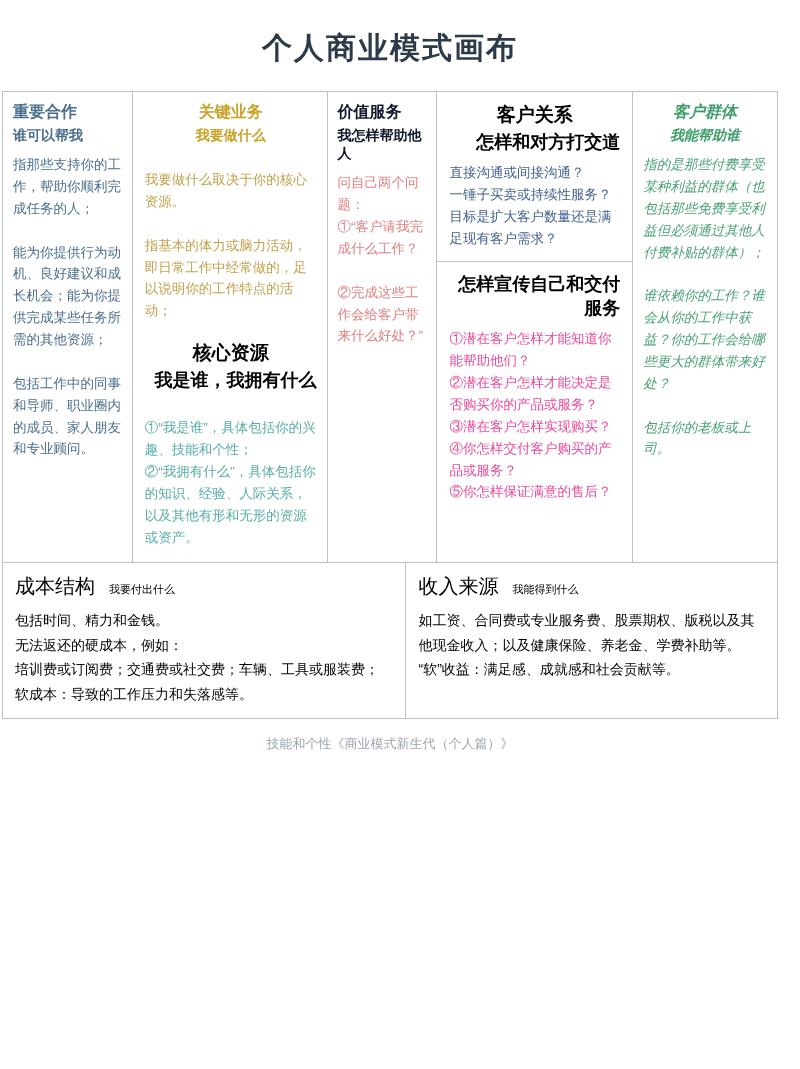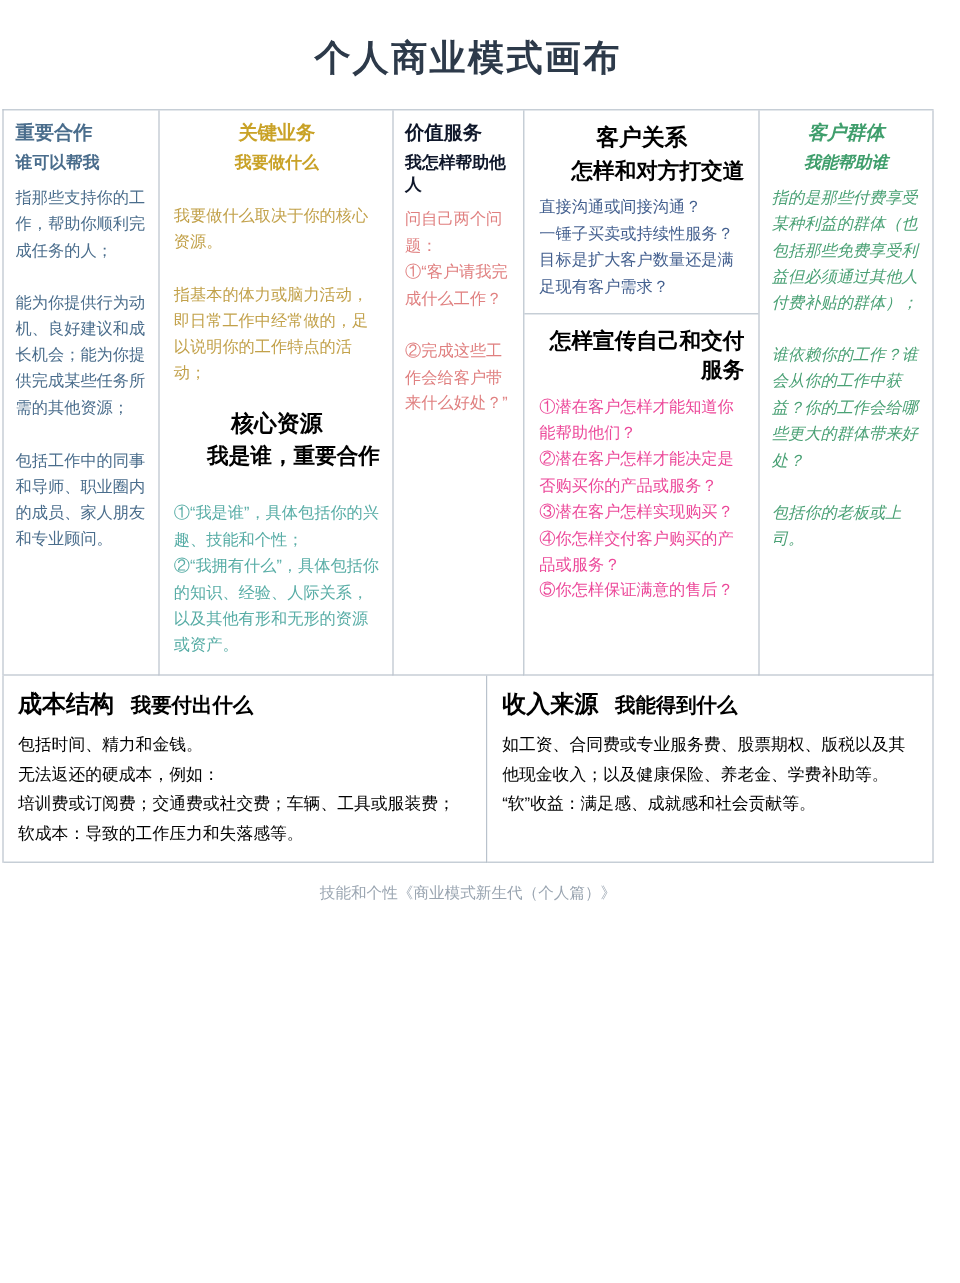"我是谁，重要合作" div.mid-sub { text: 重要合作 -> 我拥有什么 }
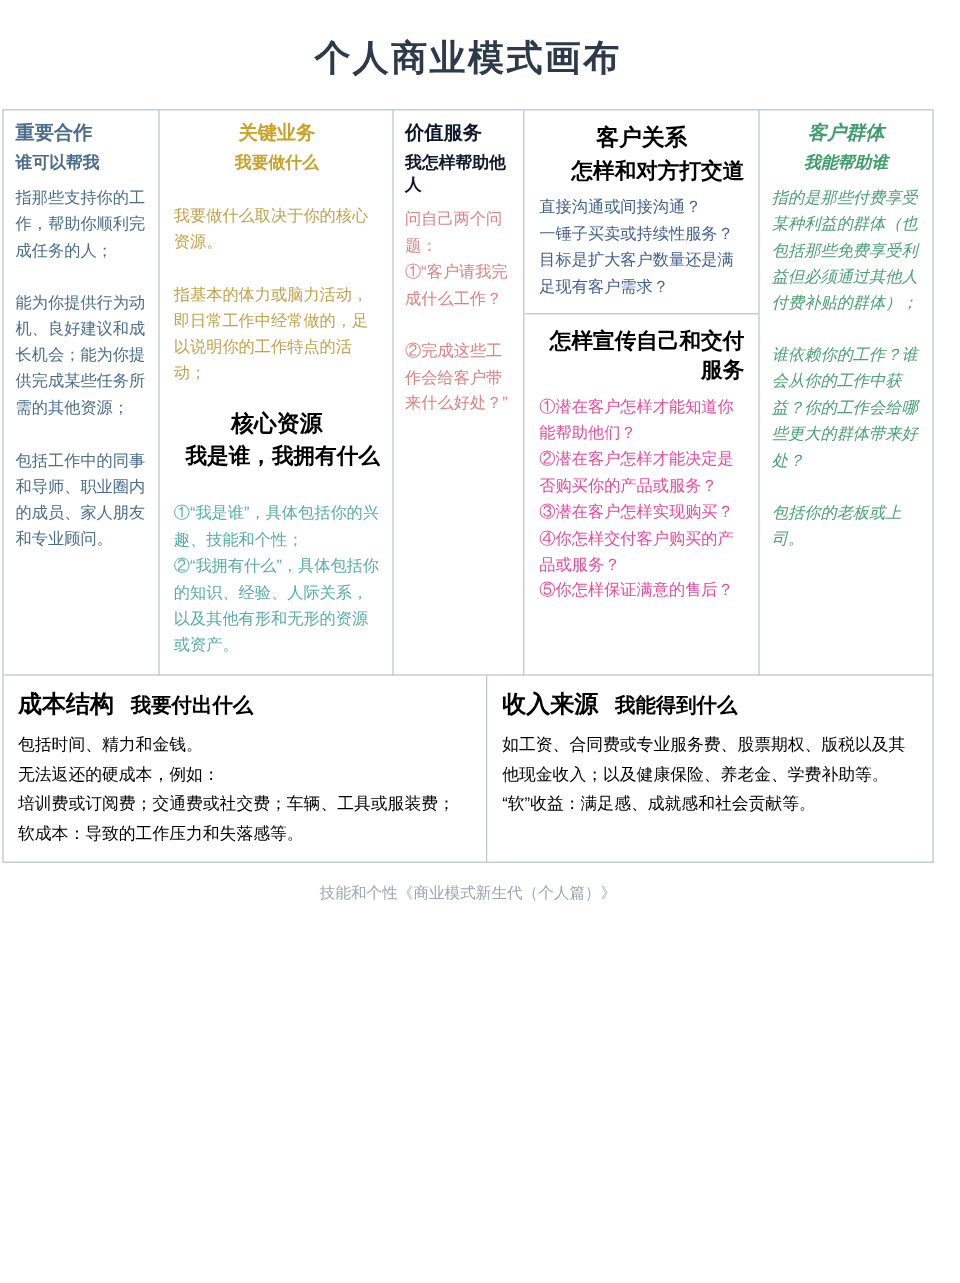"成本结构" .bhead { font-weight: bold -> normal }
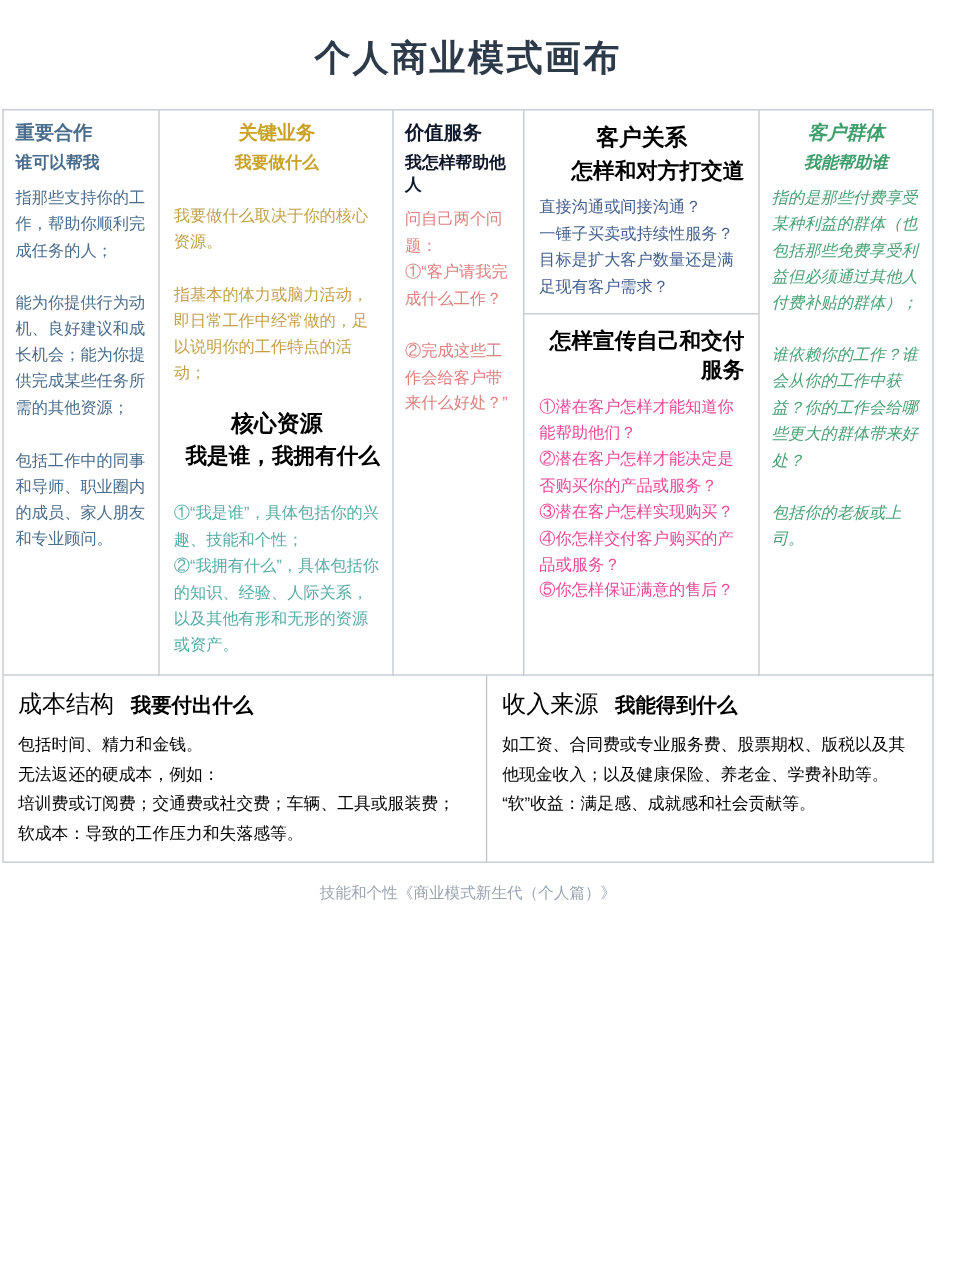"我要付出什么" .bsub { font-size: 17px -> 11px; font-weight: bold -> normal }
